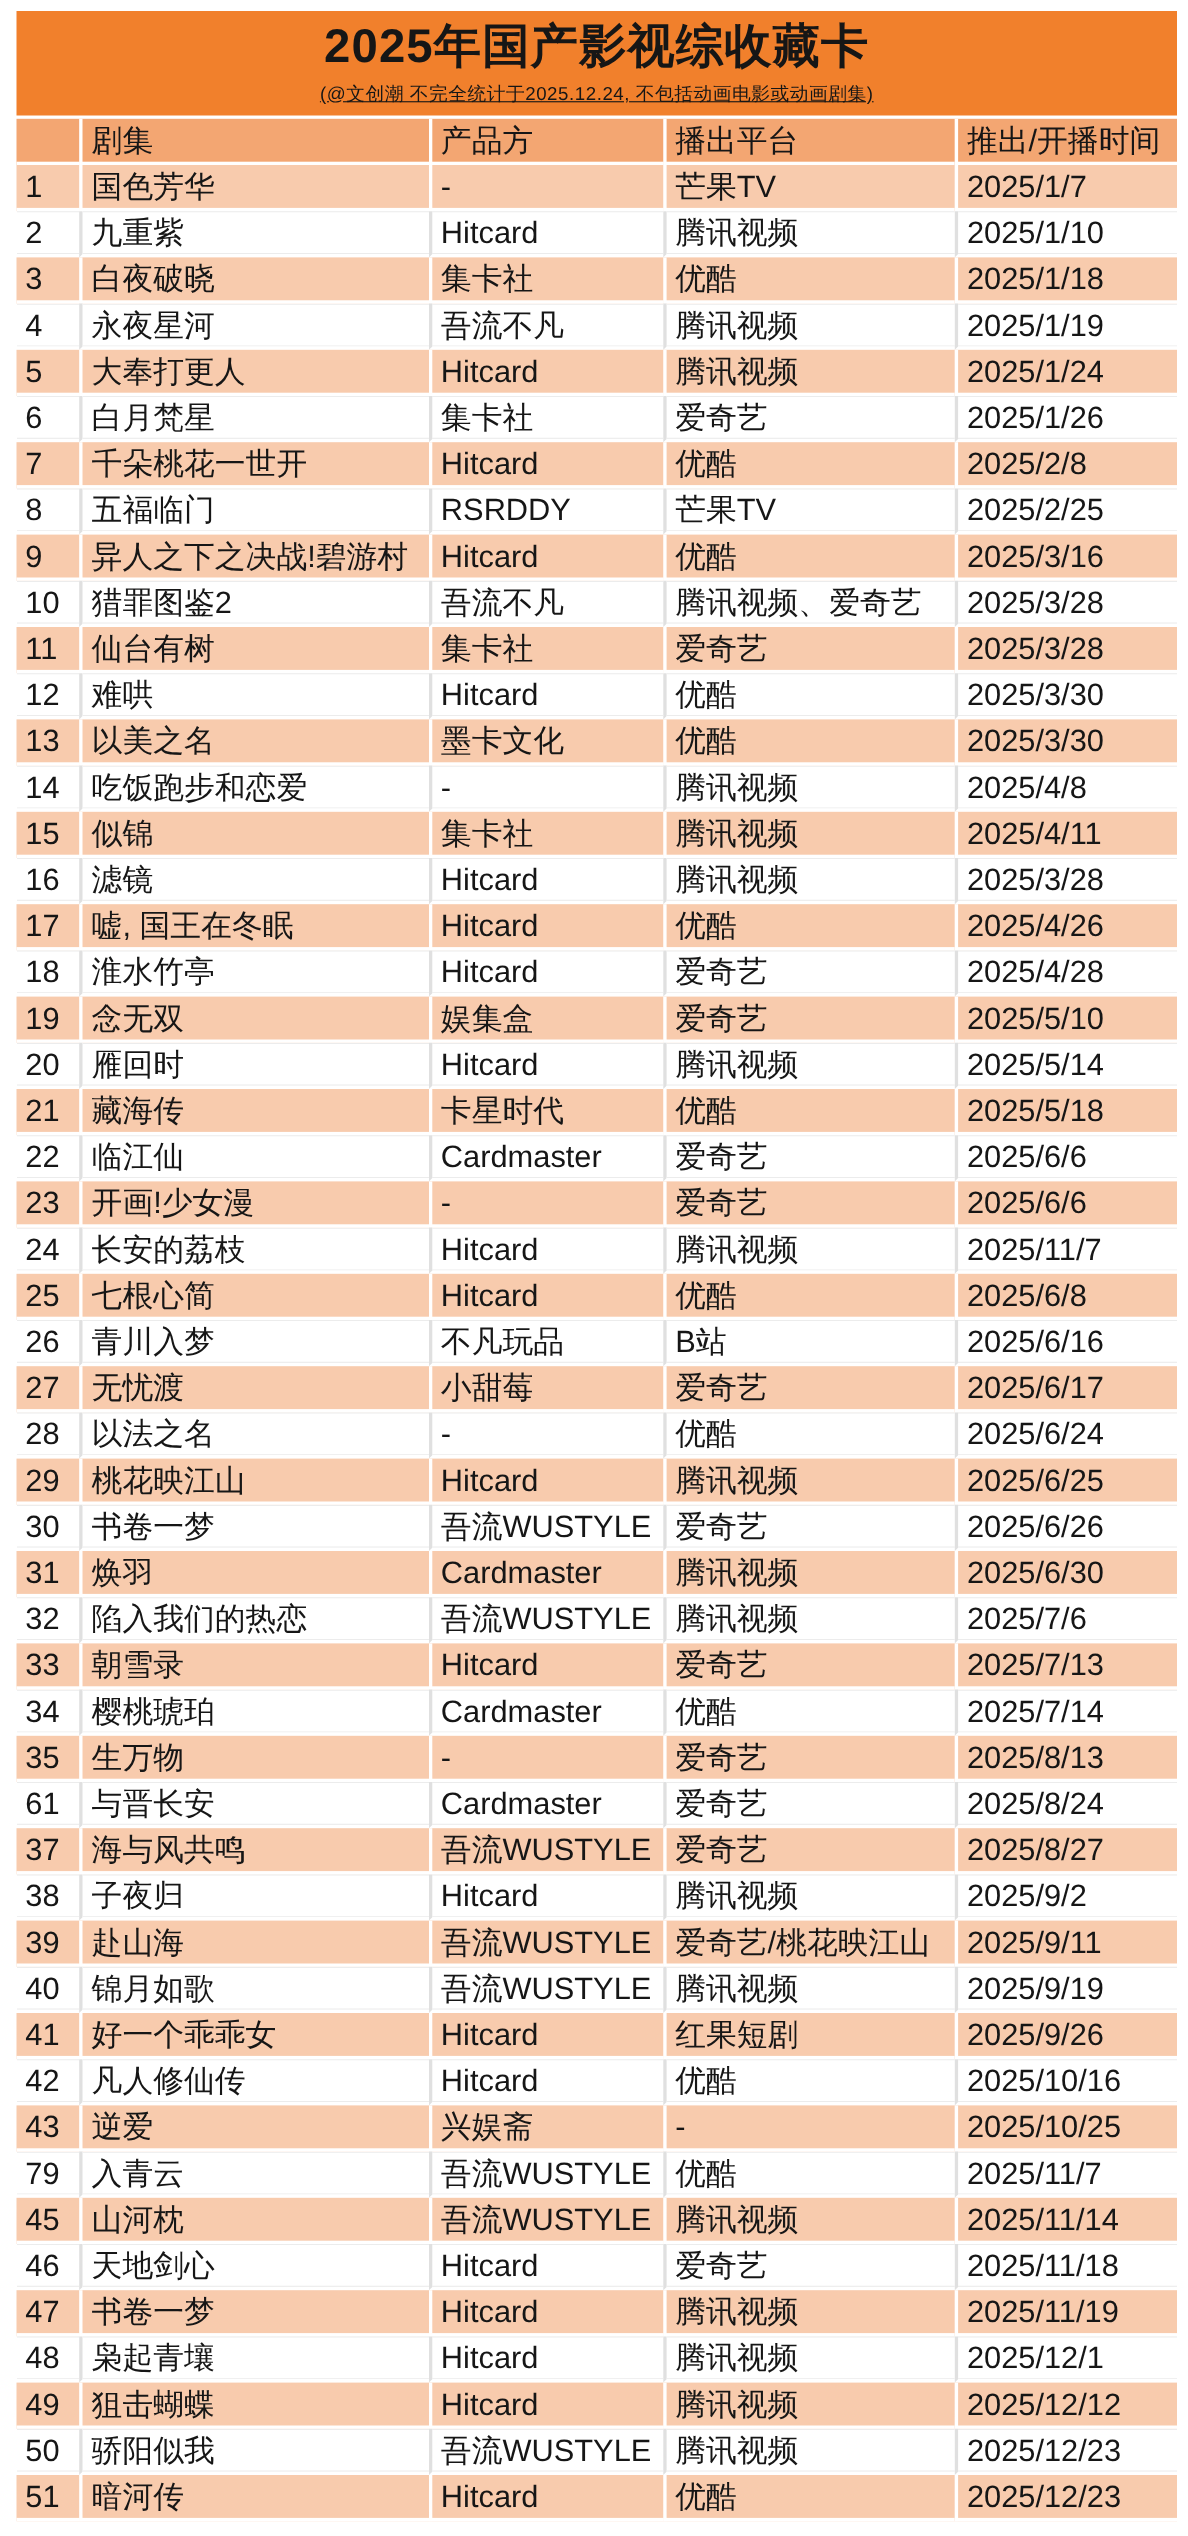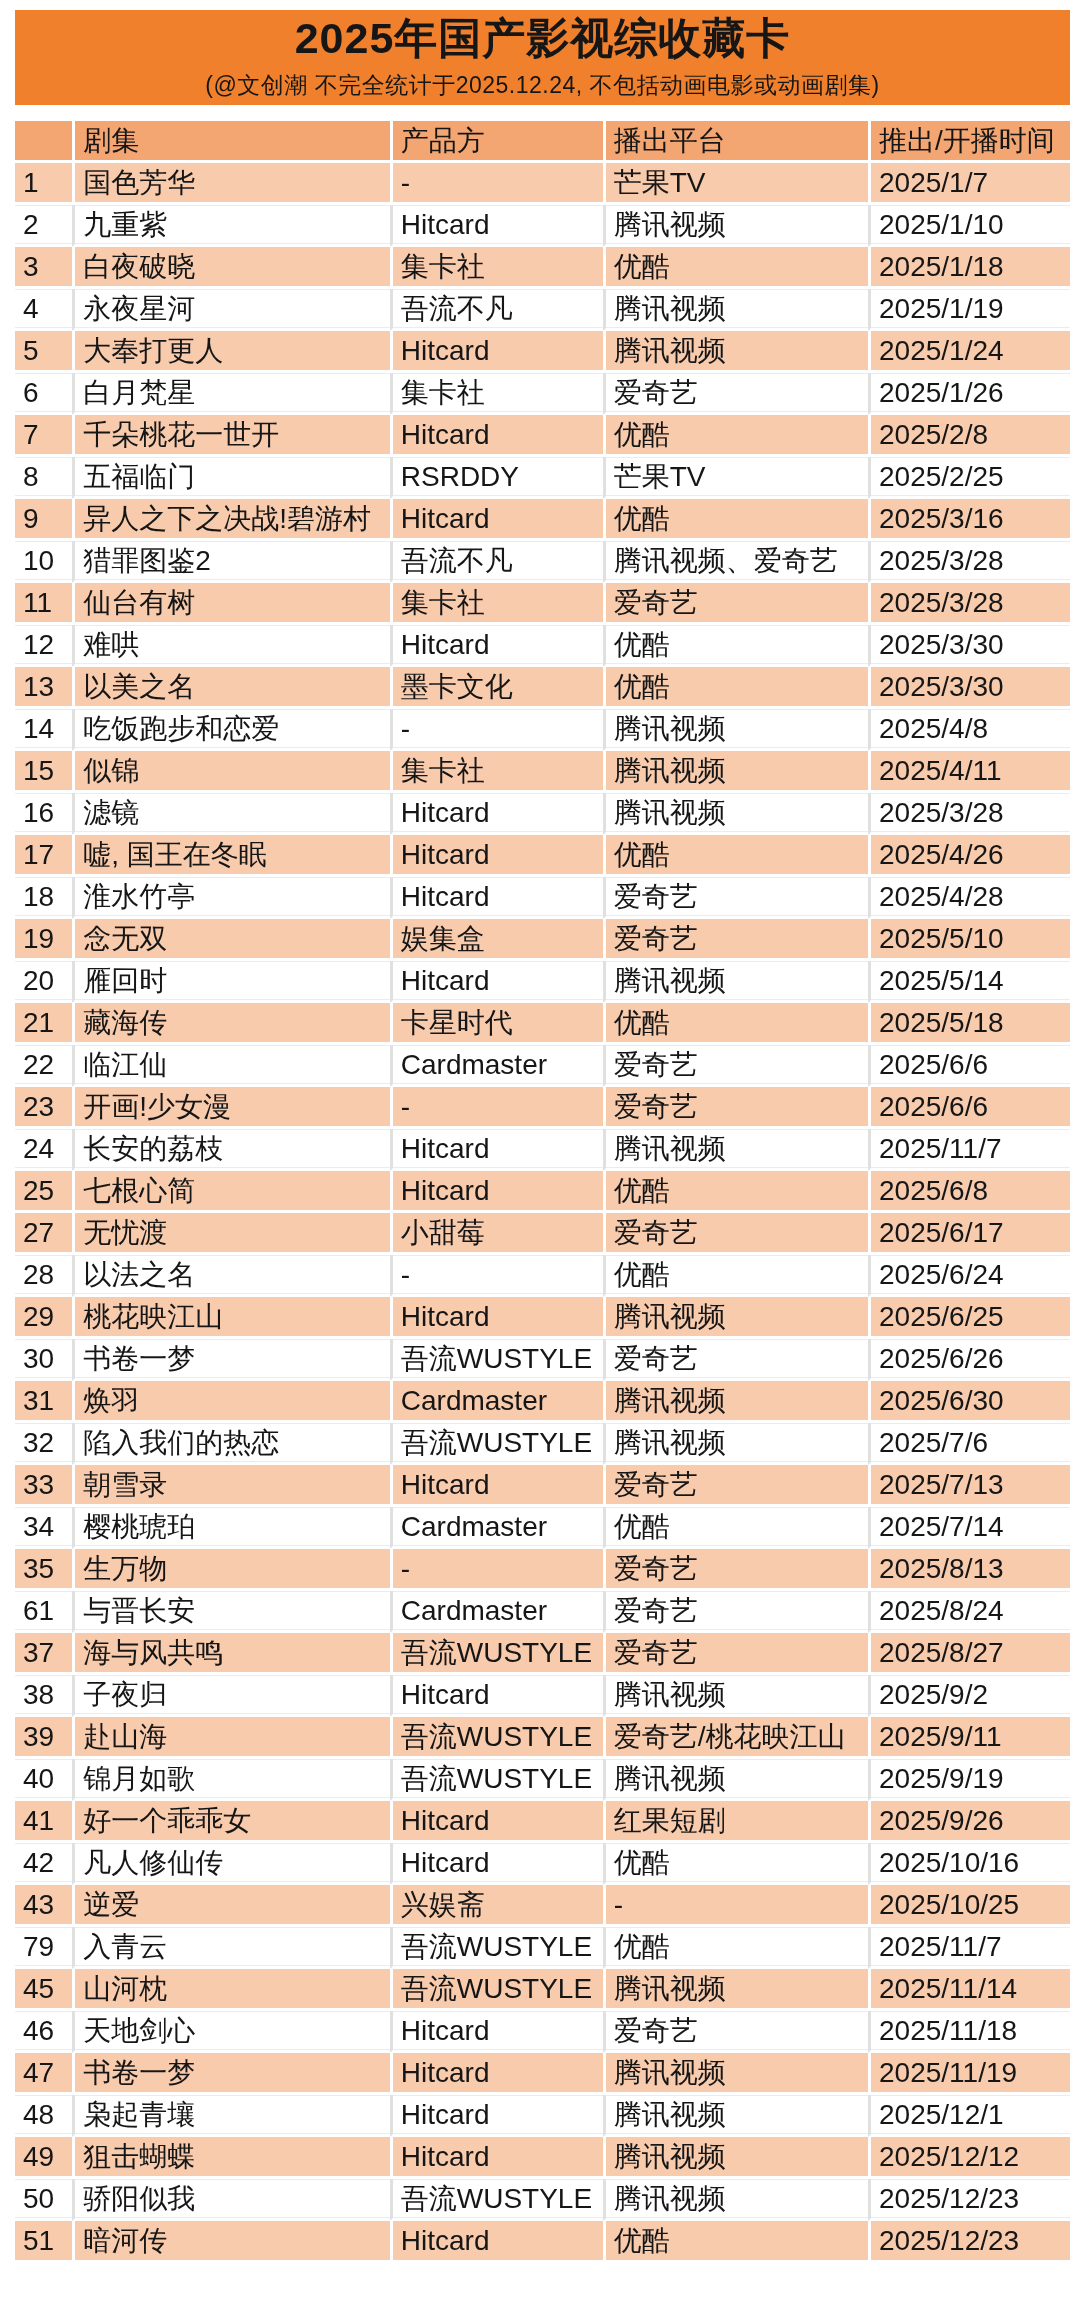"(@文创潮 不完全统计于2025.12.24, 不包括动画电影或动画剧集)" .title-block .subtitle { font-size: 23px -> 17px; text-decoration: none -> underline }
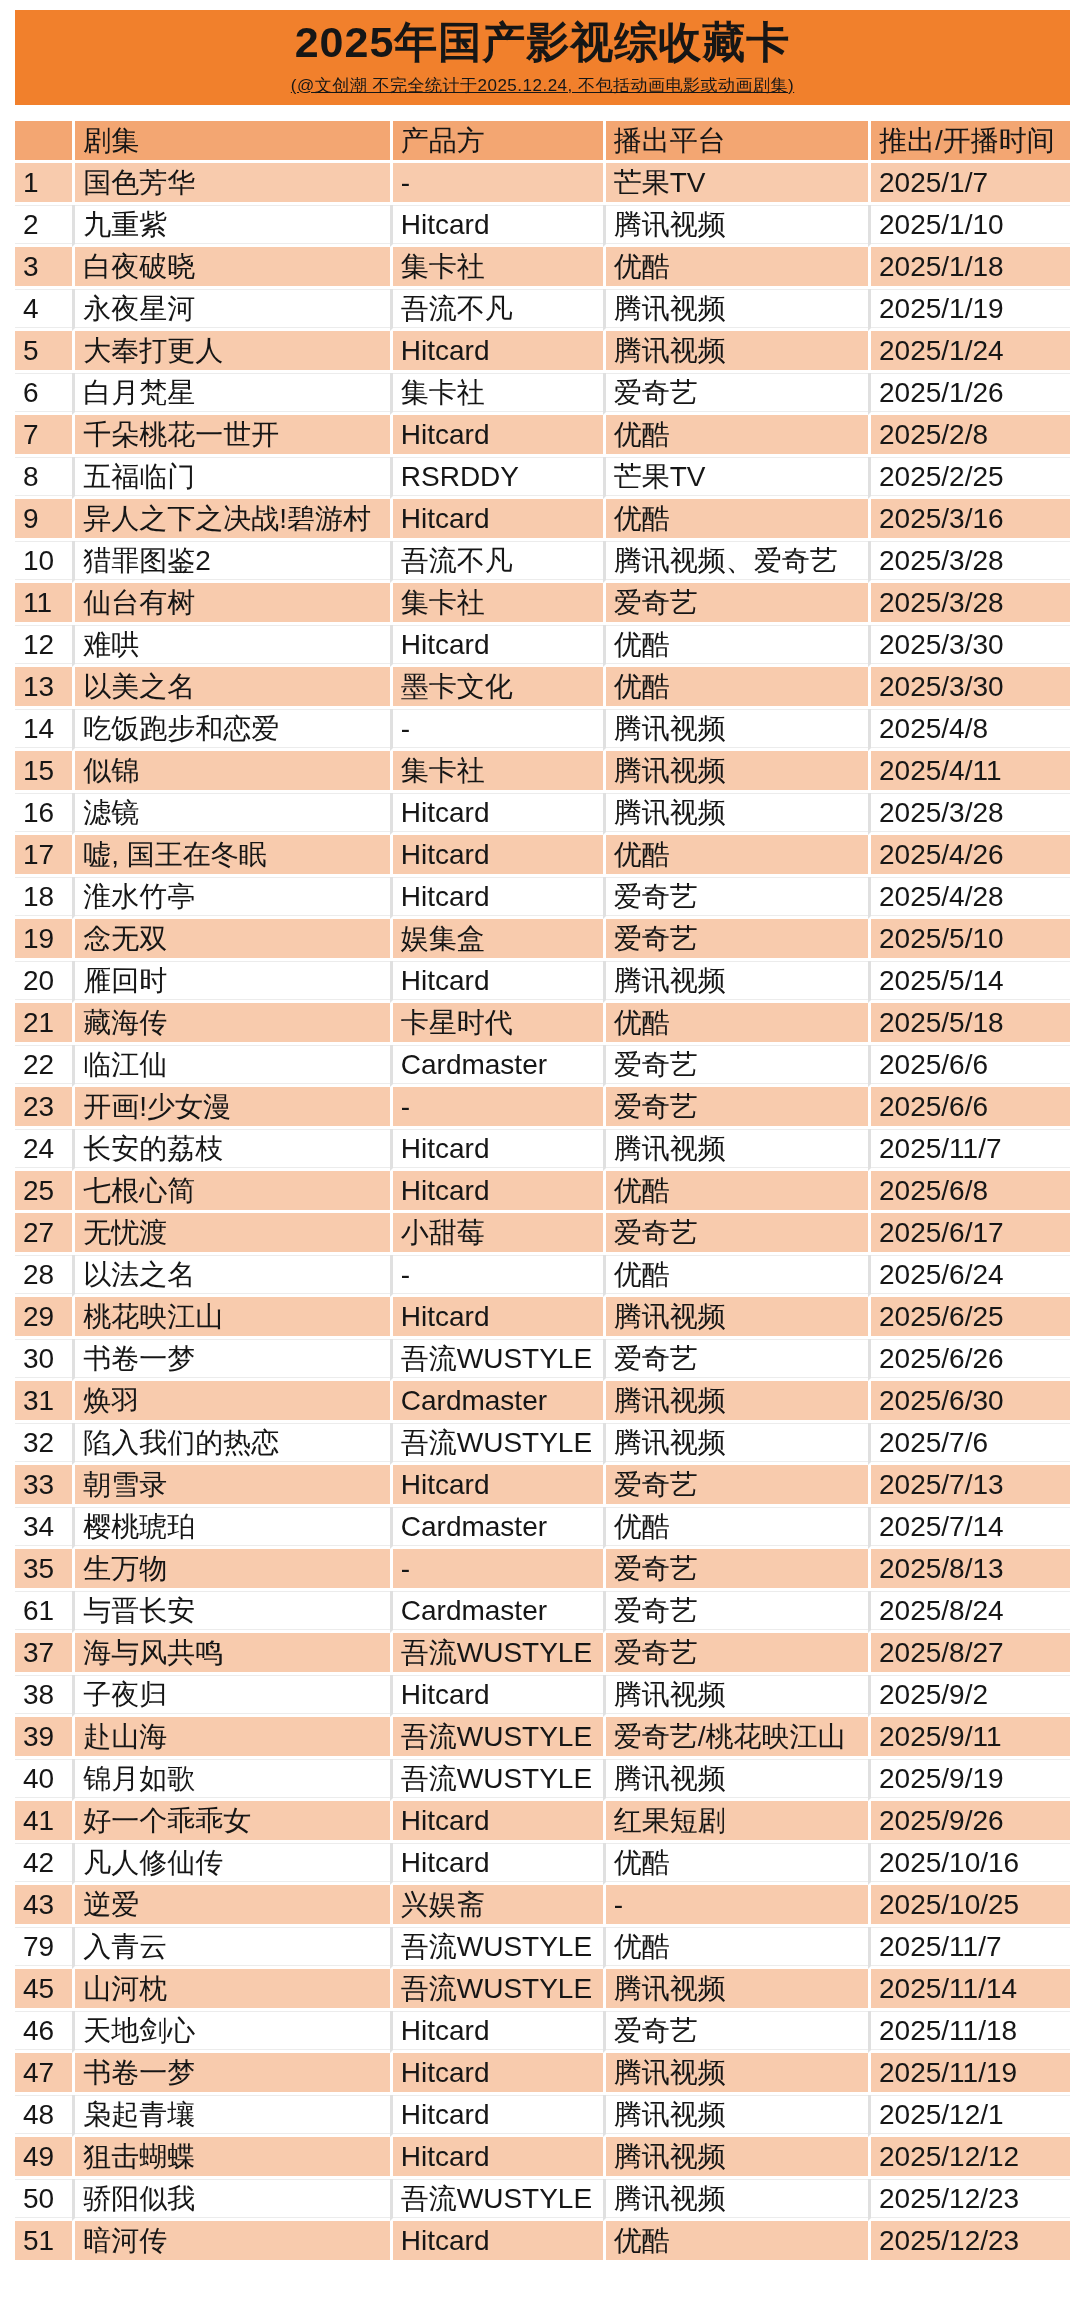"剧集" table { margin-top: 16px -> 3px }
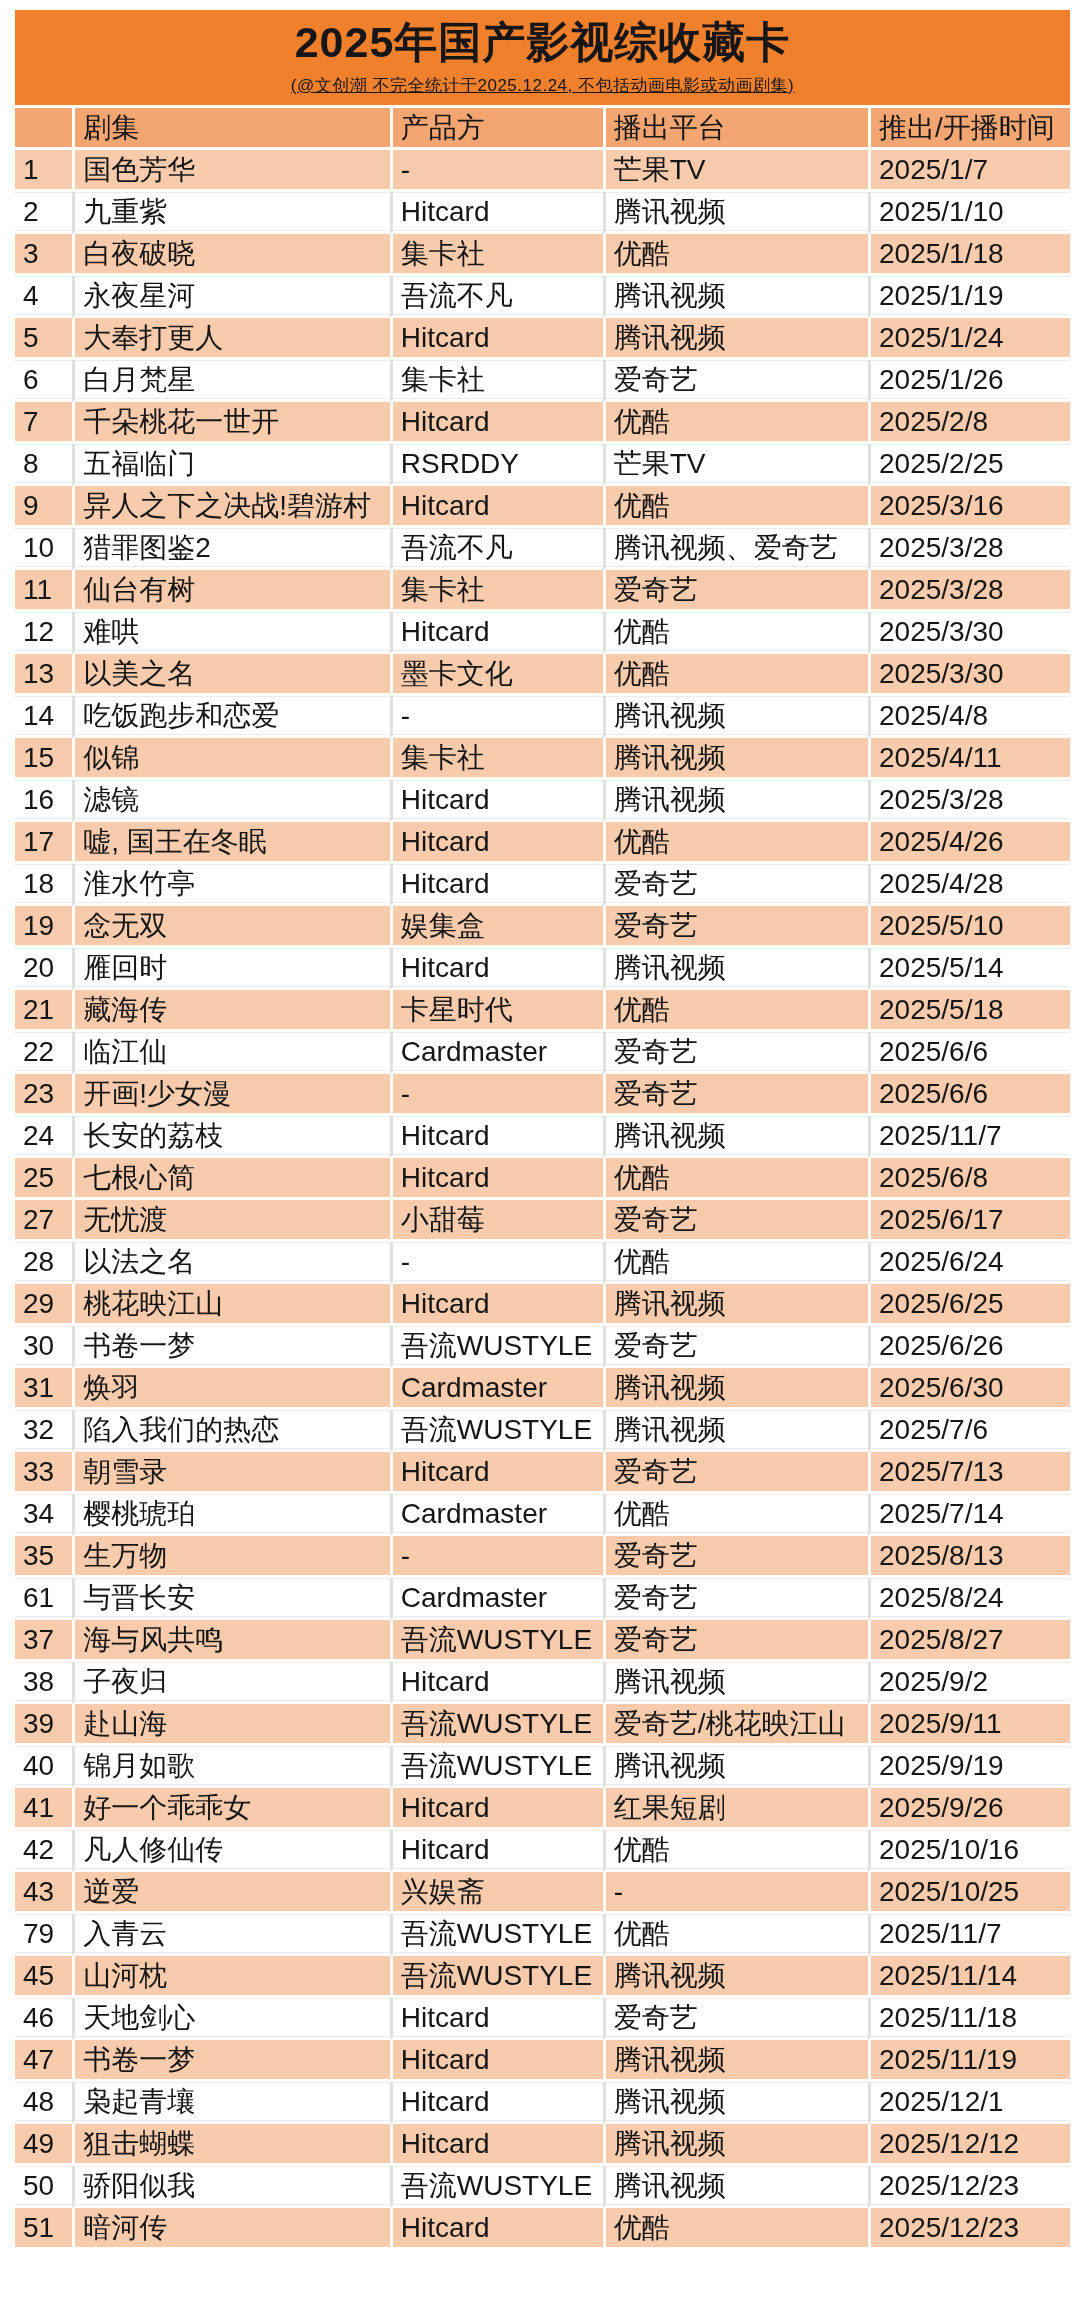"26" tr.even { html: none -> <tr> <td>26</td> <td>青川入梦</td> <td>不凡玩品</td> <td>B站</td> <td>2025/6/16</td> </tr> }
